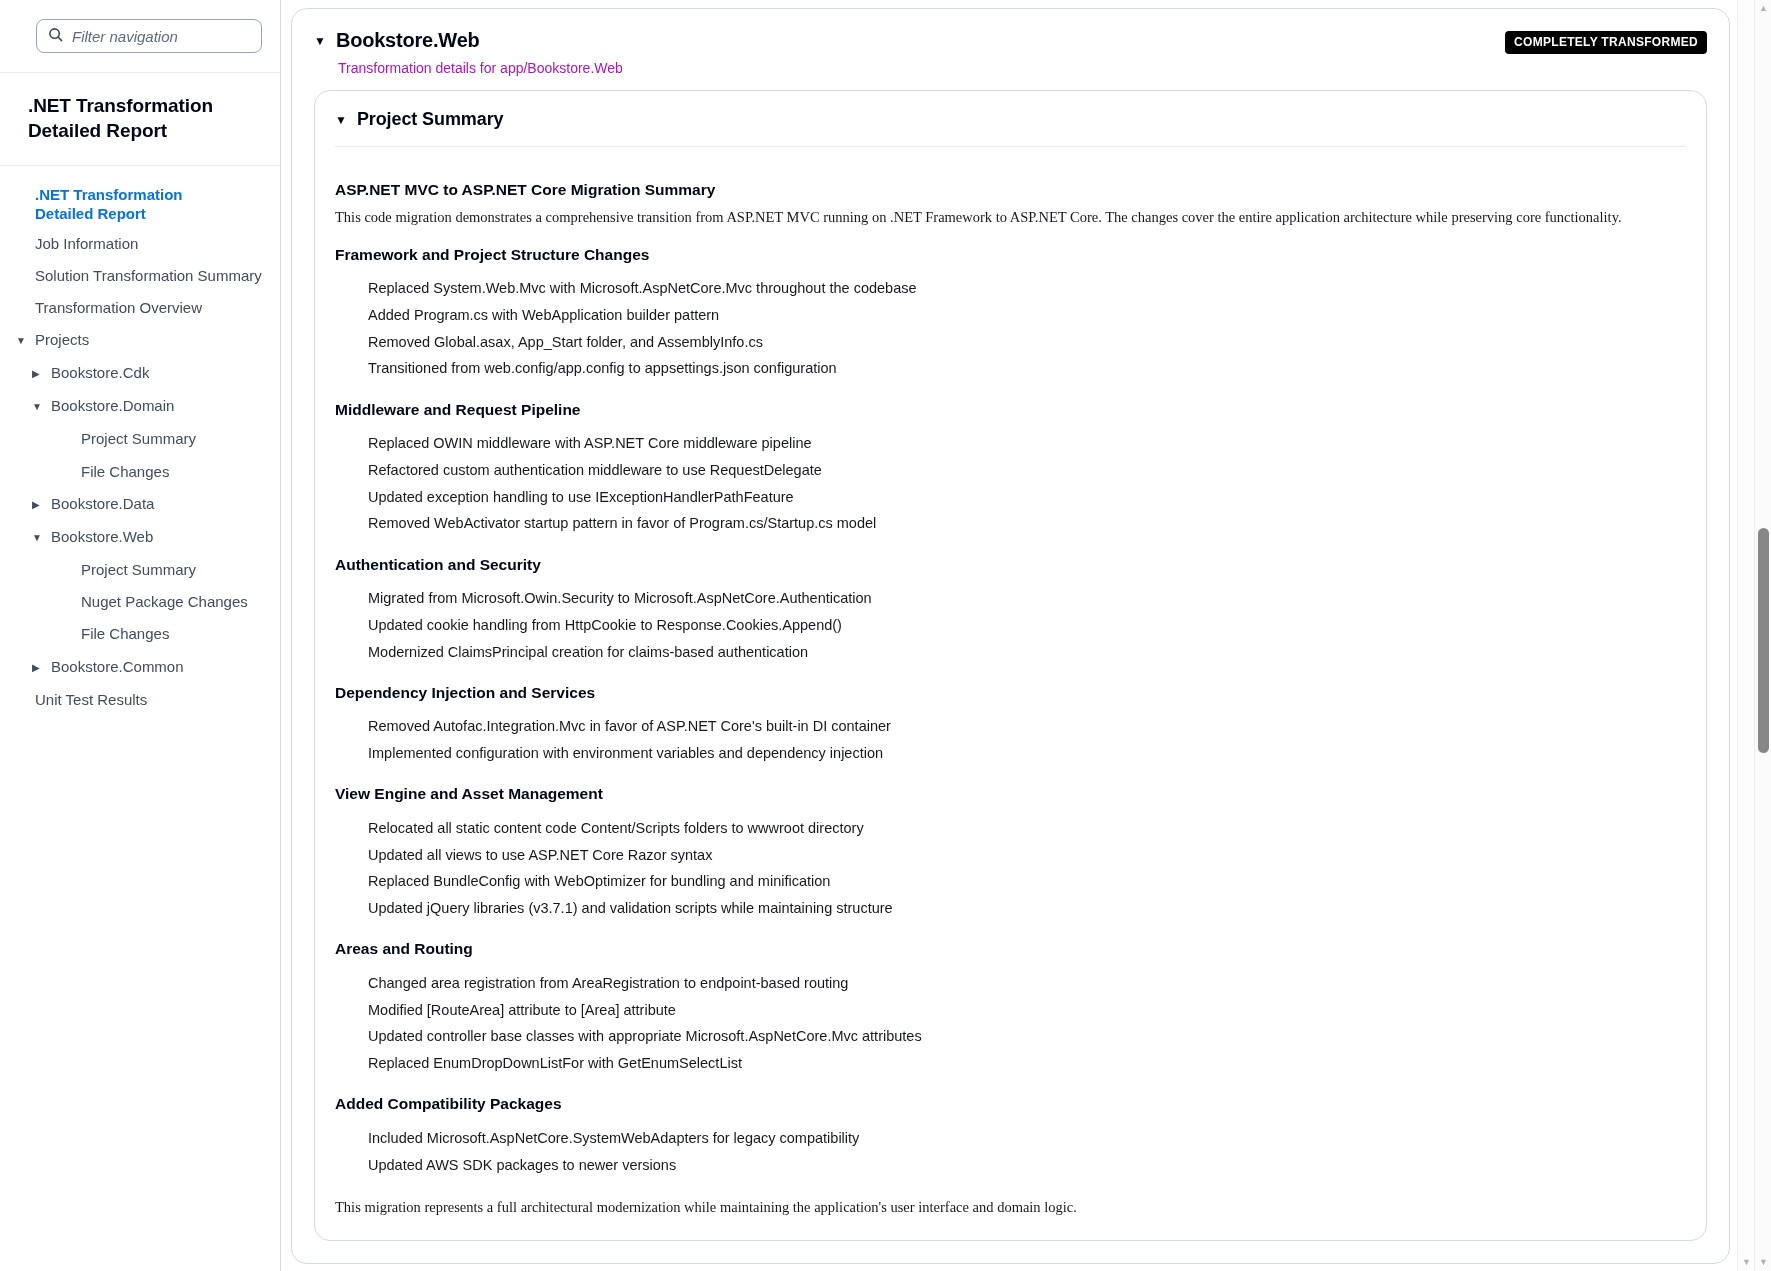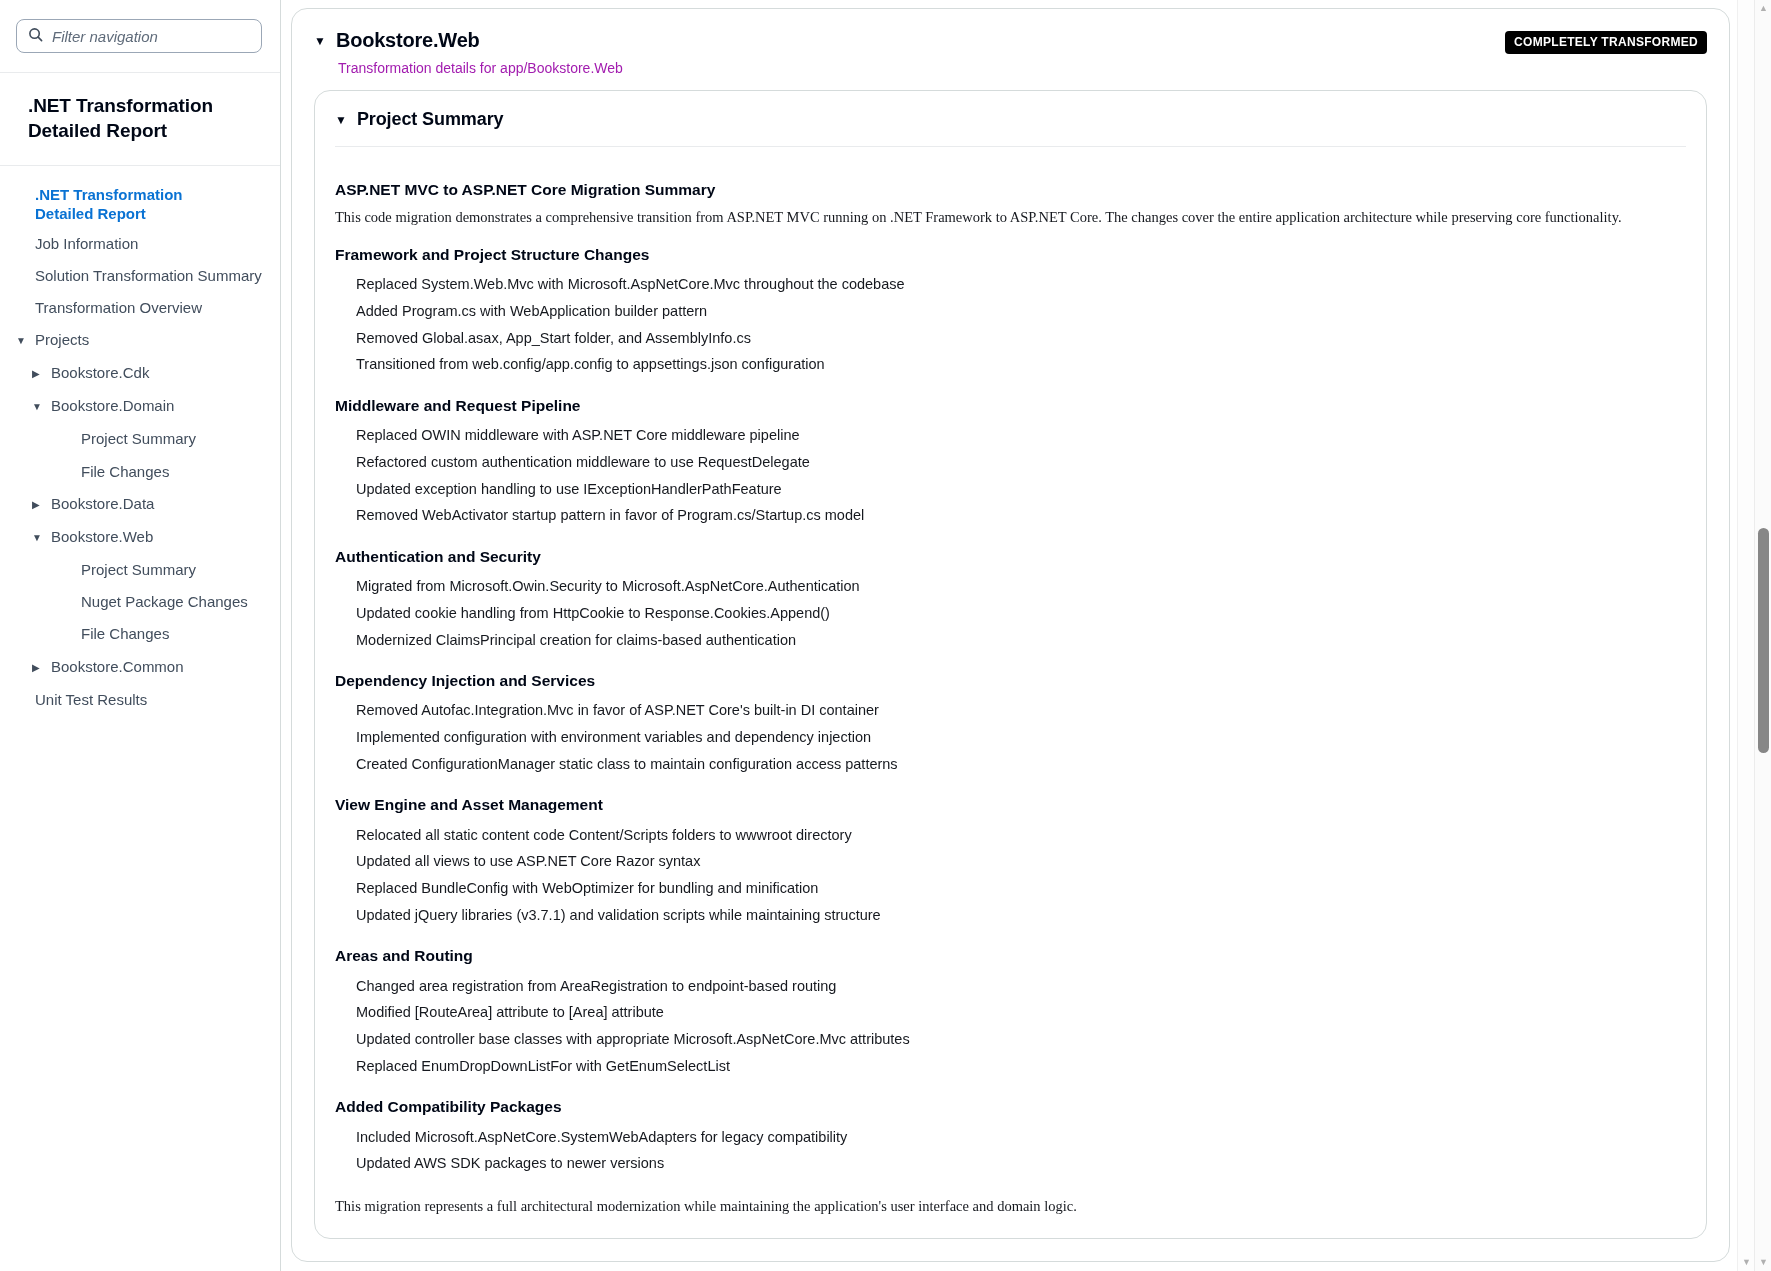"Filter navigation" .filter-box { margin-left: none -> 20px }
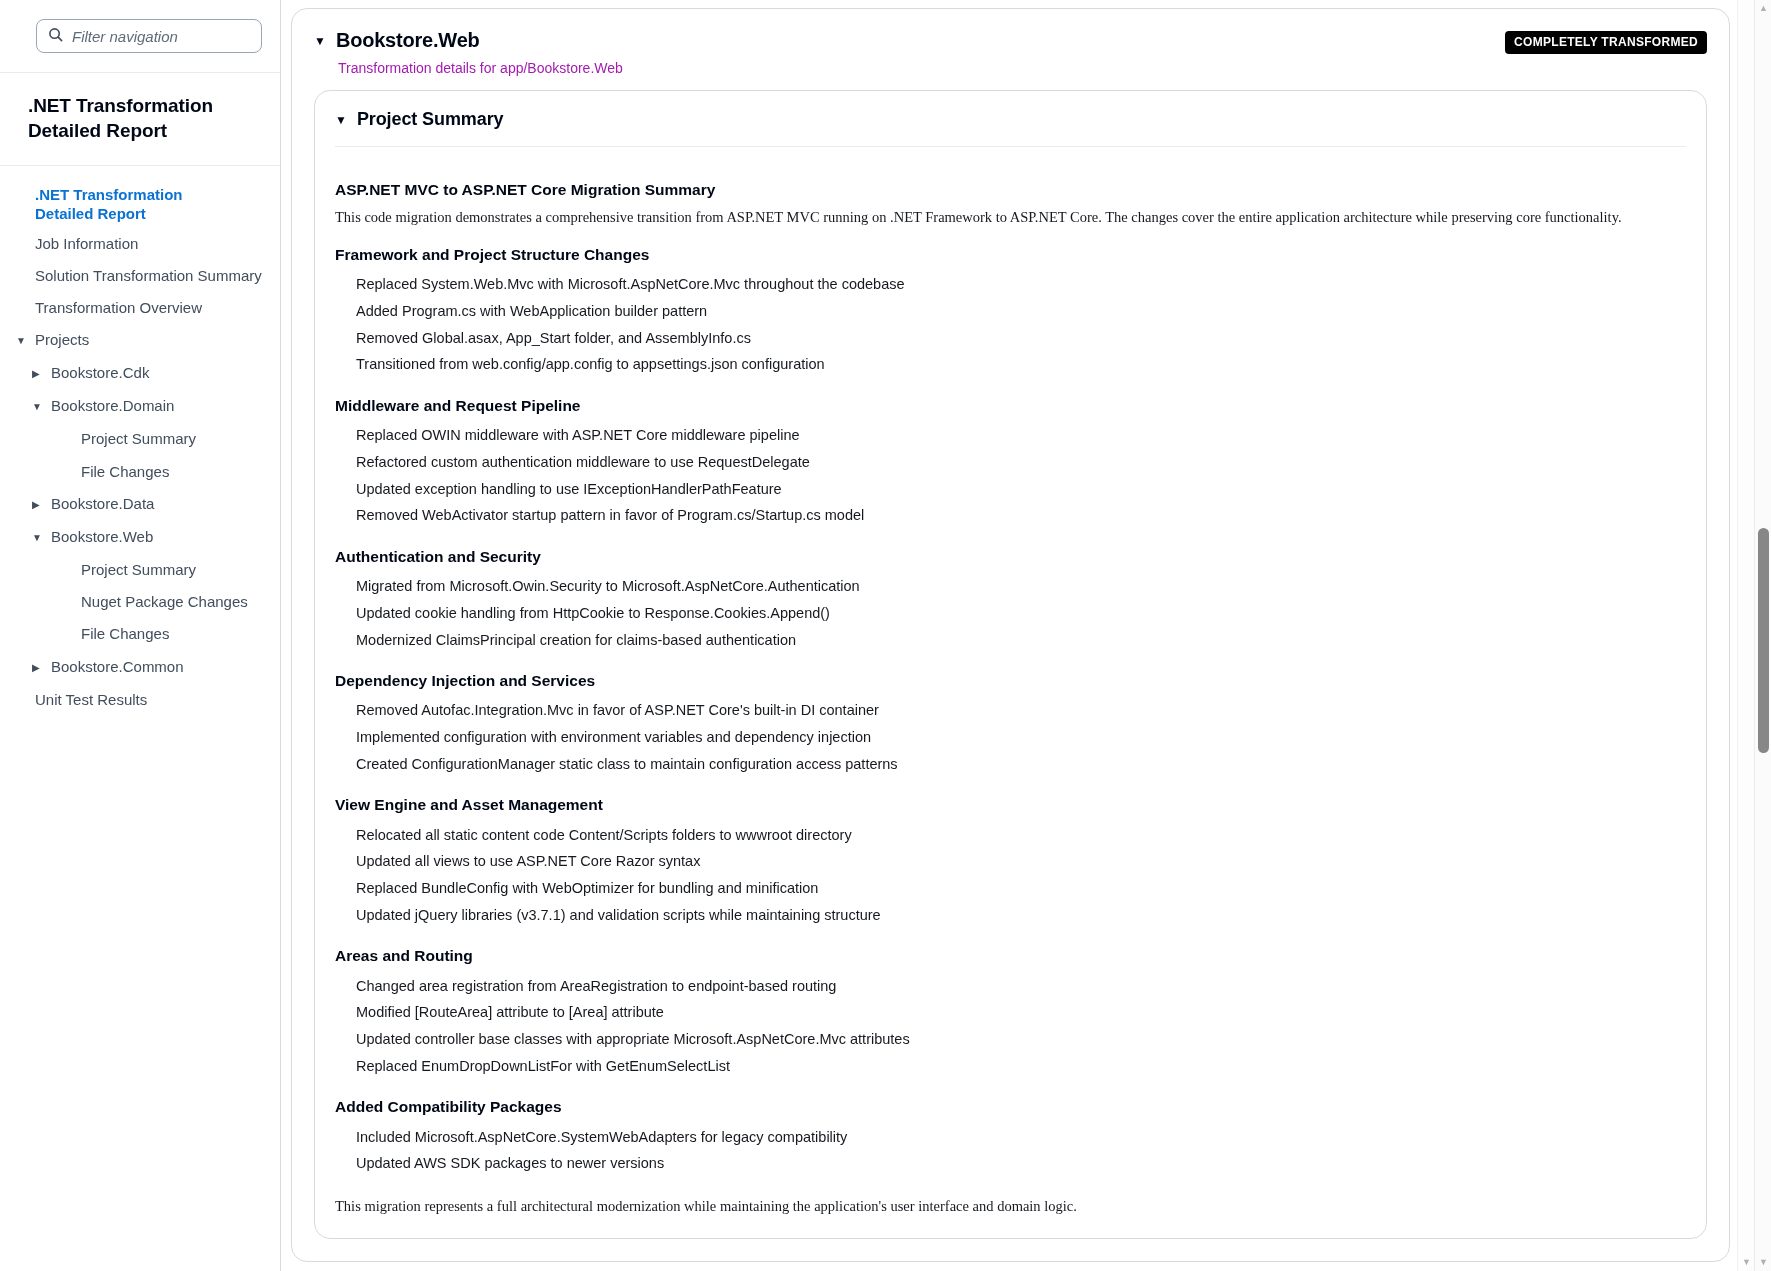"Replaced System.Web.Mvc with" .bullets { margin: 0 -> 12px }
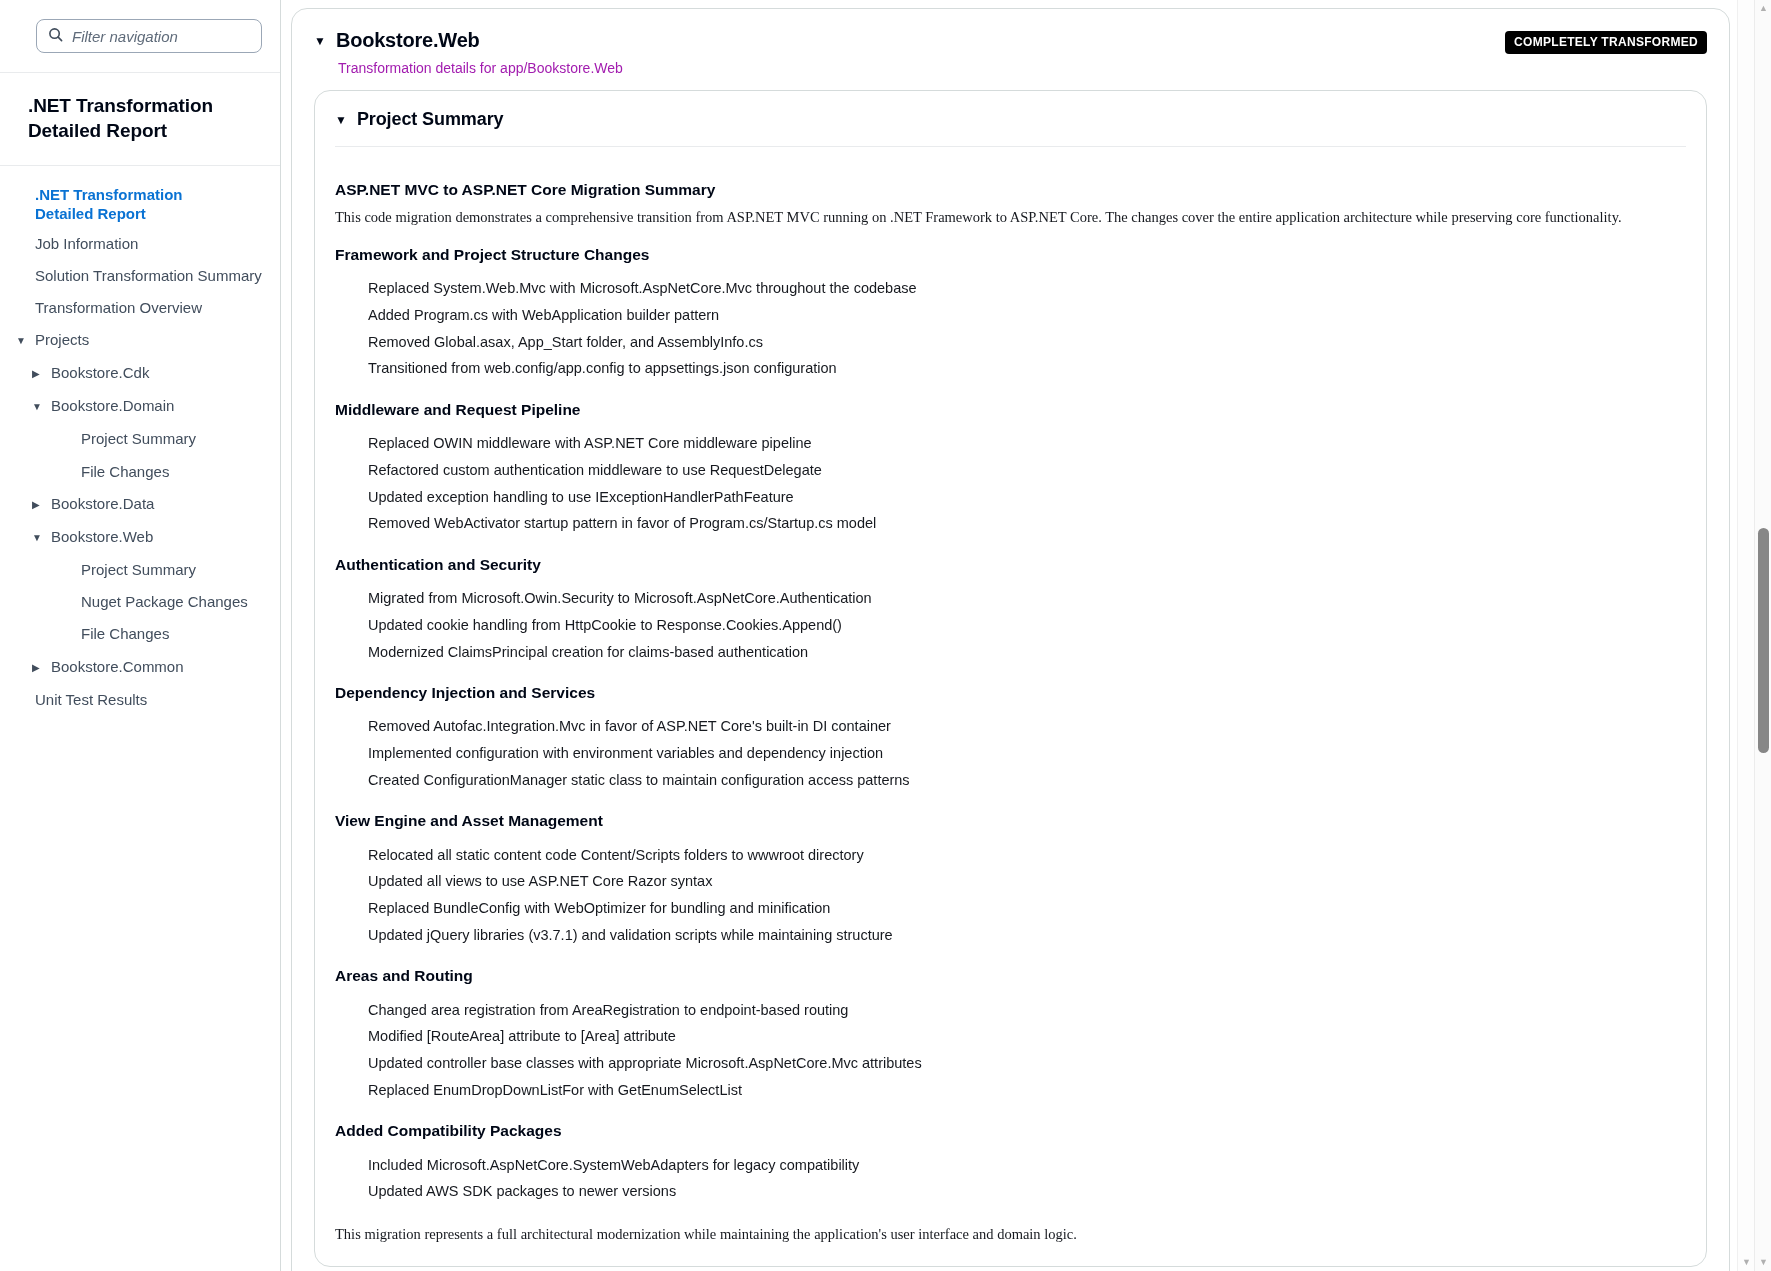"Created ConfigurationManager static" li { html: <li>Created ConfigurationManager static class to maintain configuration access patterns</li> -> none }
